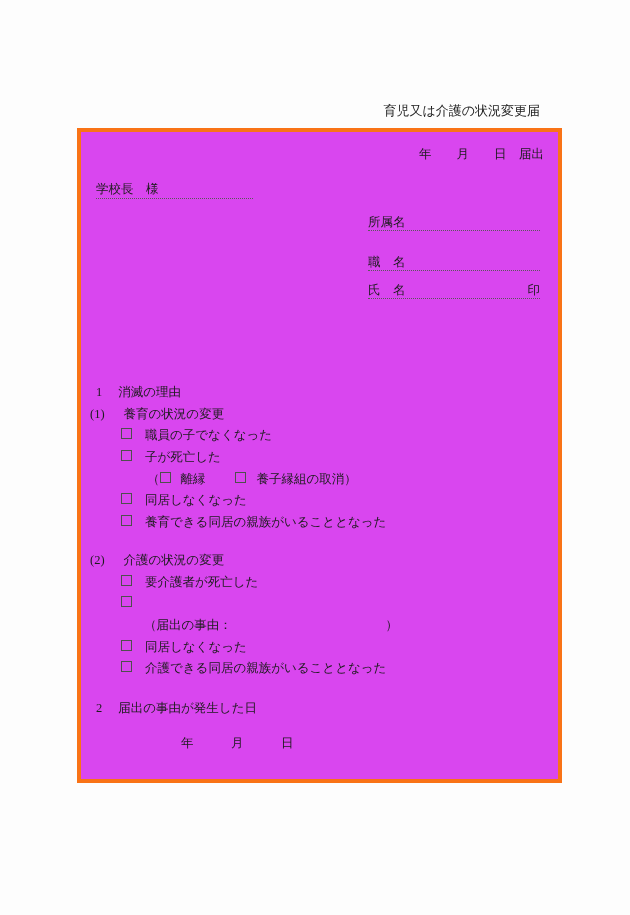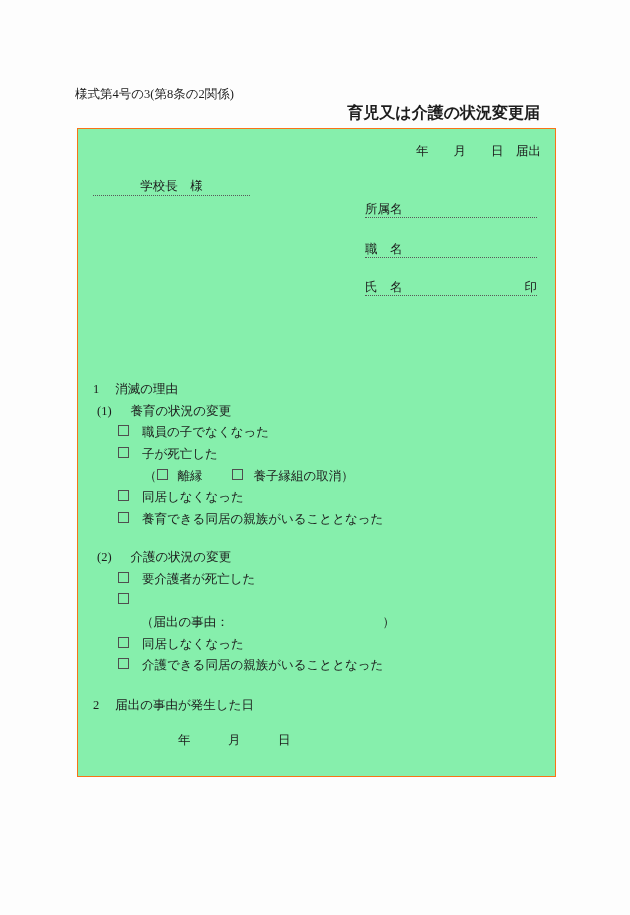"様式第4号の3(第8条の2関係)" div.form-code { html: <div>様式第4号の3(第8条の2関係)</div> -> none }
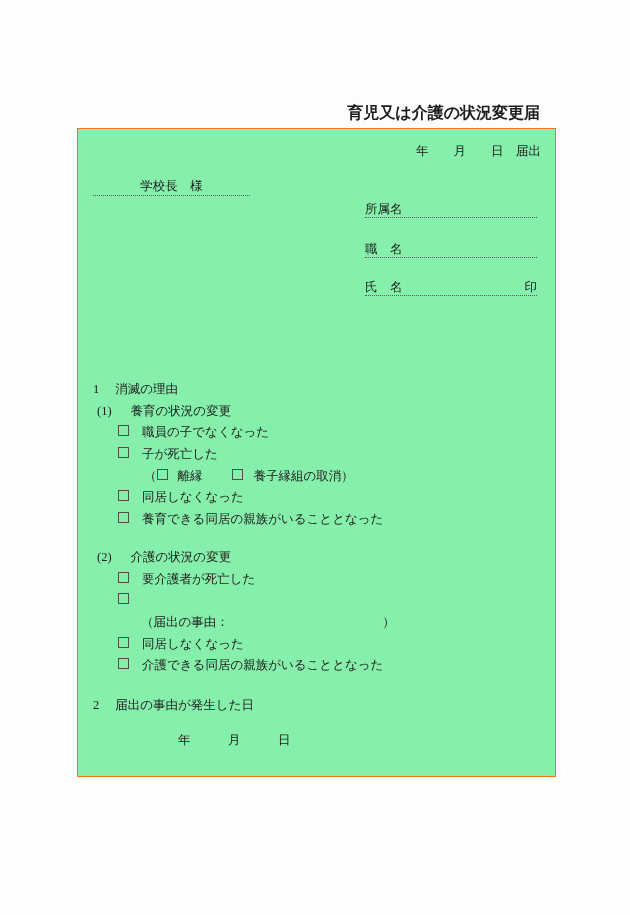"育児又は介護の状況変更届" .doc-title { font-size: 16px -> 13px; font-weight: bold -> none }
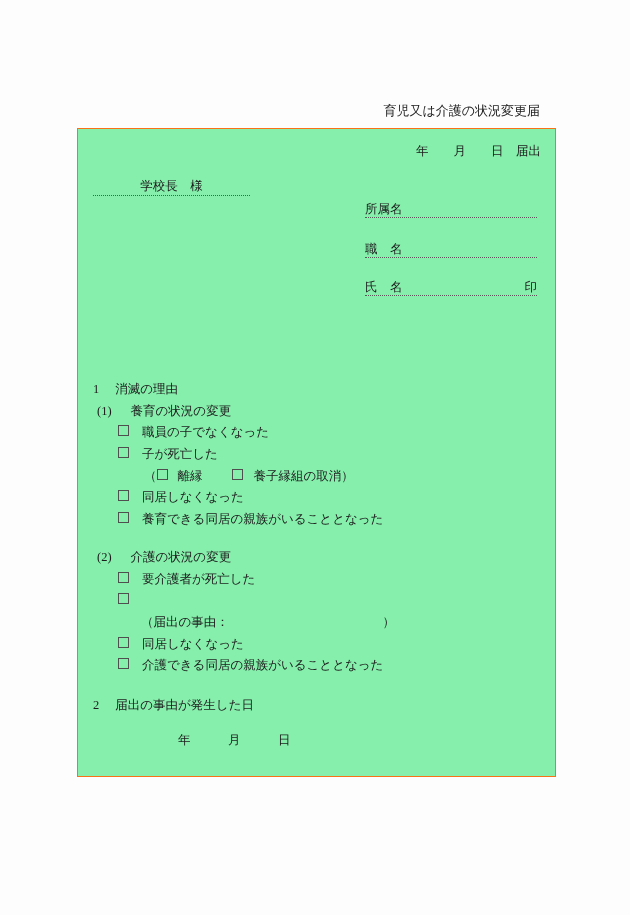"年 月 日 届出" .form-box { background: #86efac -> #d946ef; border: 1px solid #f97316 -> 4px solid #f97316 }
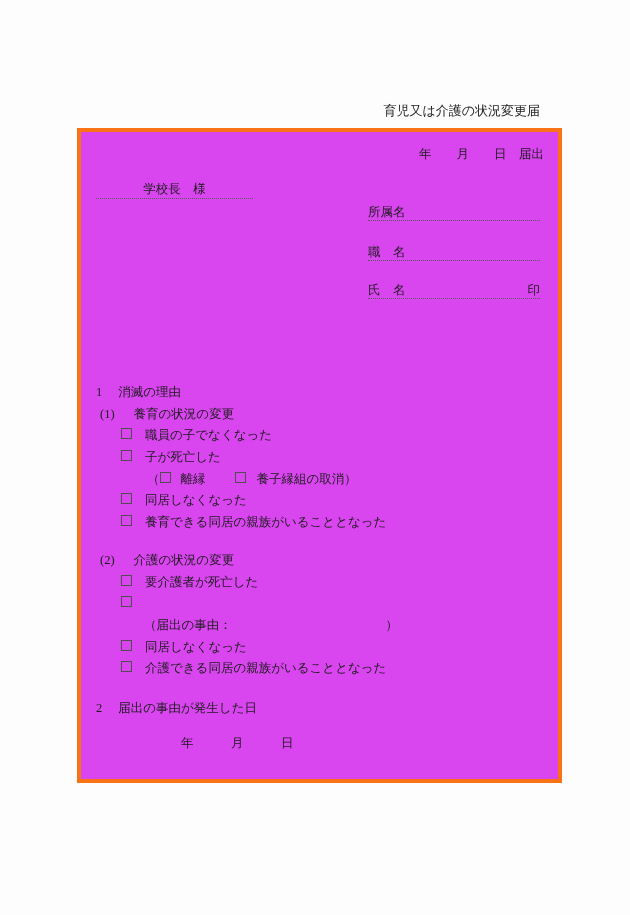"学校長 様" .addressee-row { text-align: center -> left }
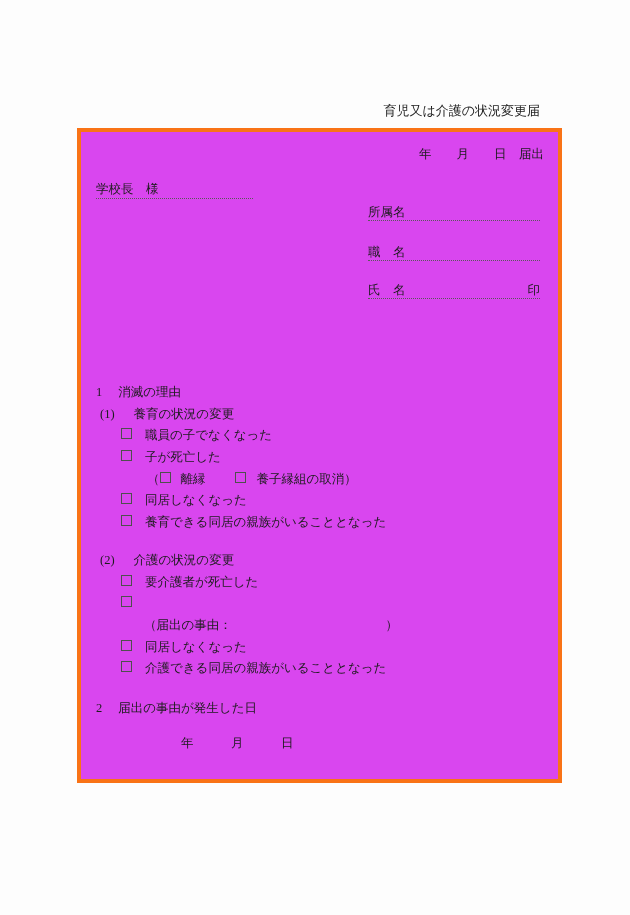"所属名" .field-row.f0 { top: 72px -> 82px }
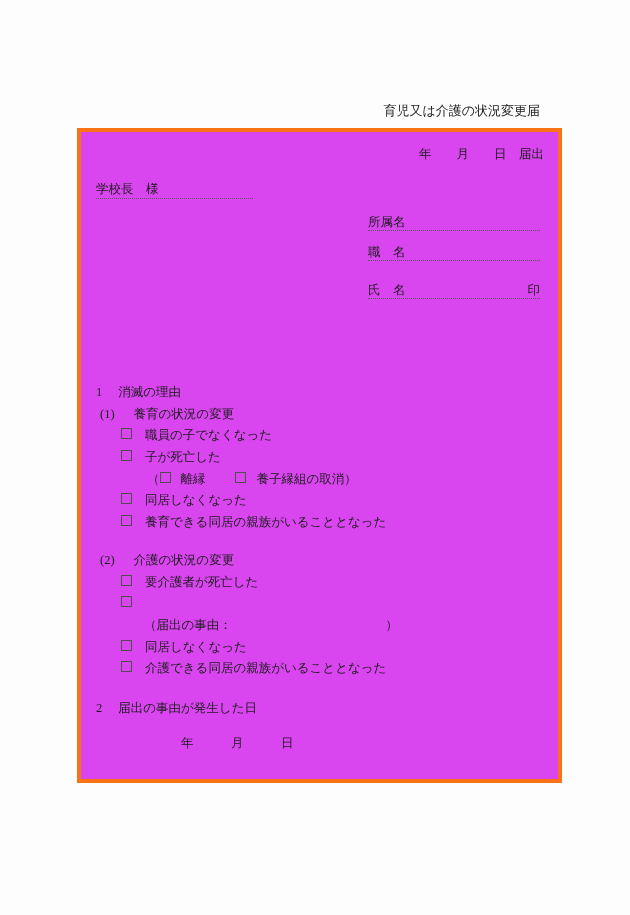"職 名" .field-row.f1 { top: 112px -> 122px }
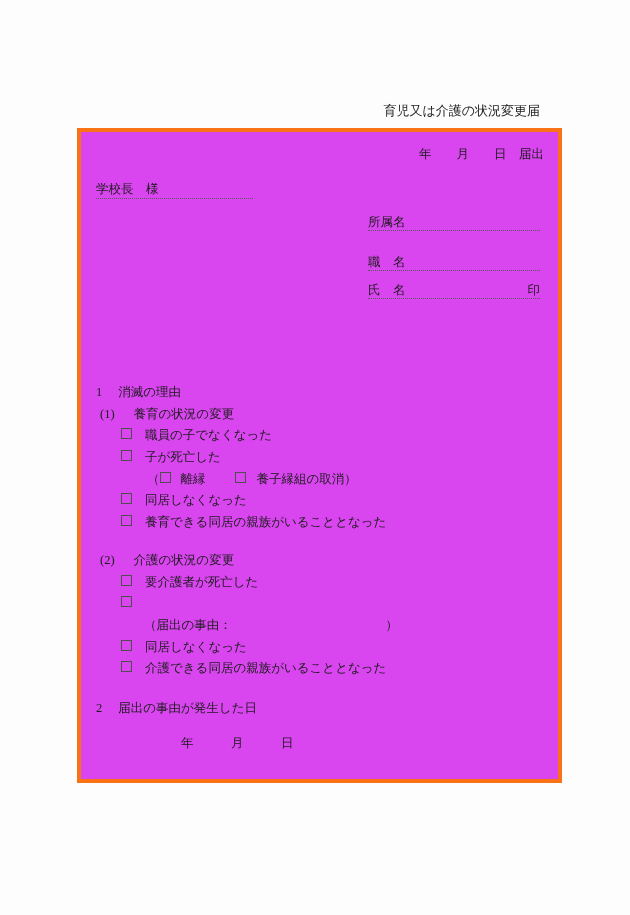"(1) 養育の状況の変更" .grp-heading { margin-left: 19px -> 9px }
